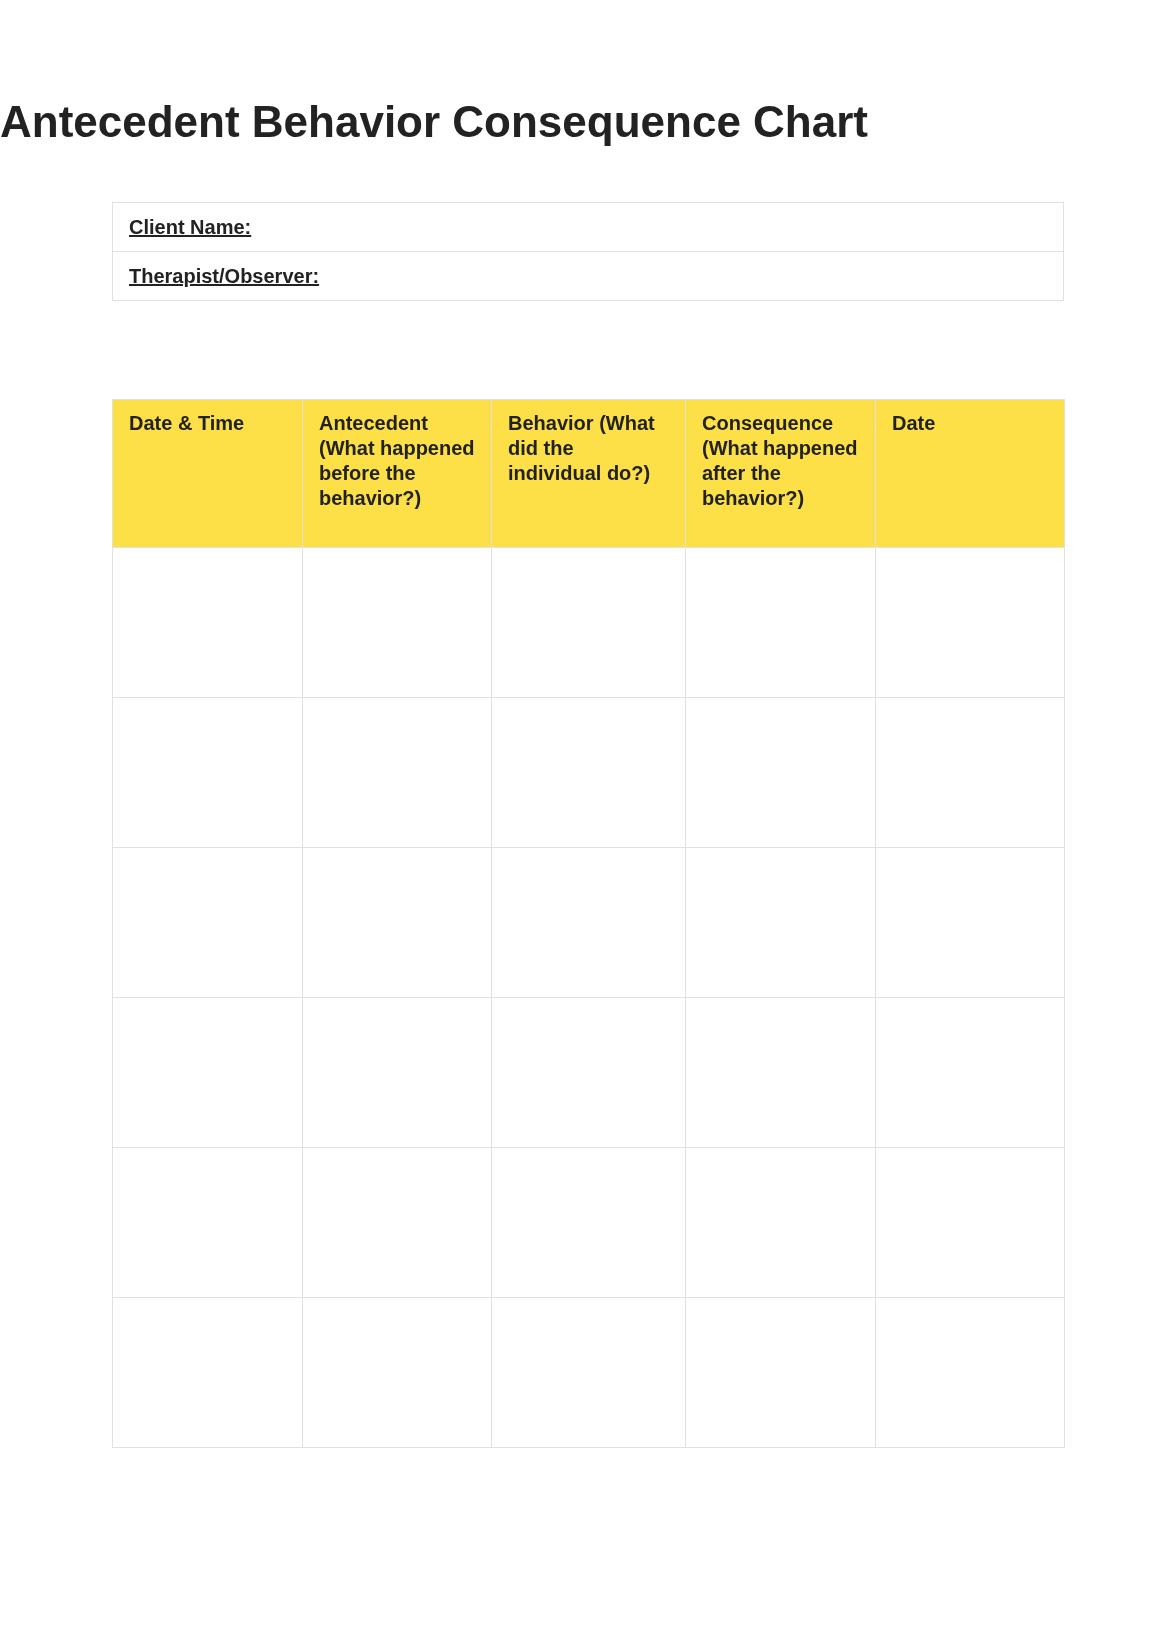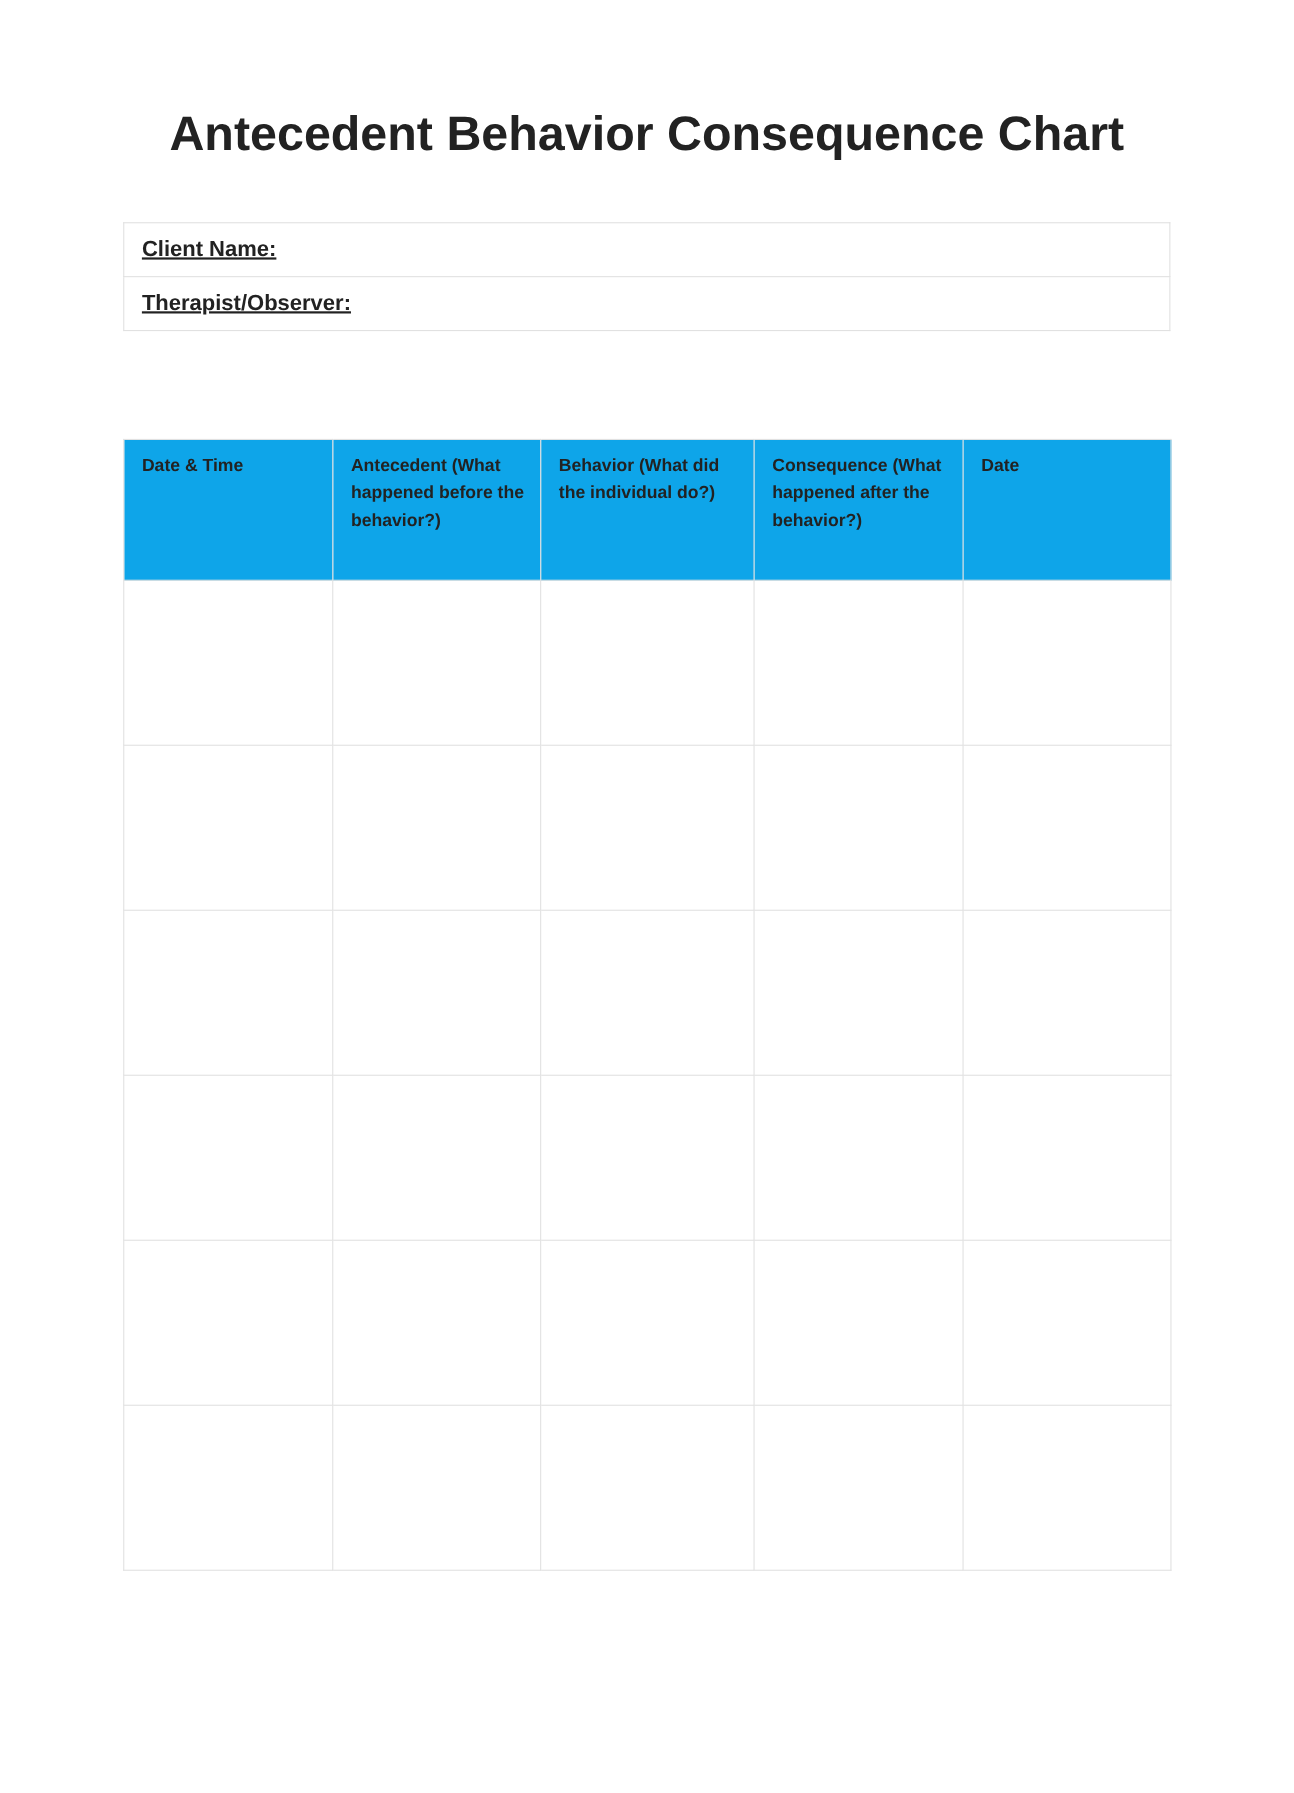"Antecedent Behavior Consequence Chart" .title { text-align: center -> none }
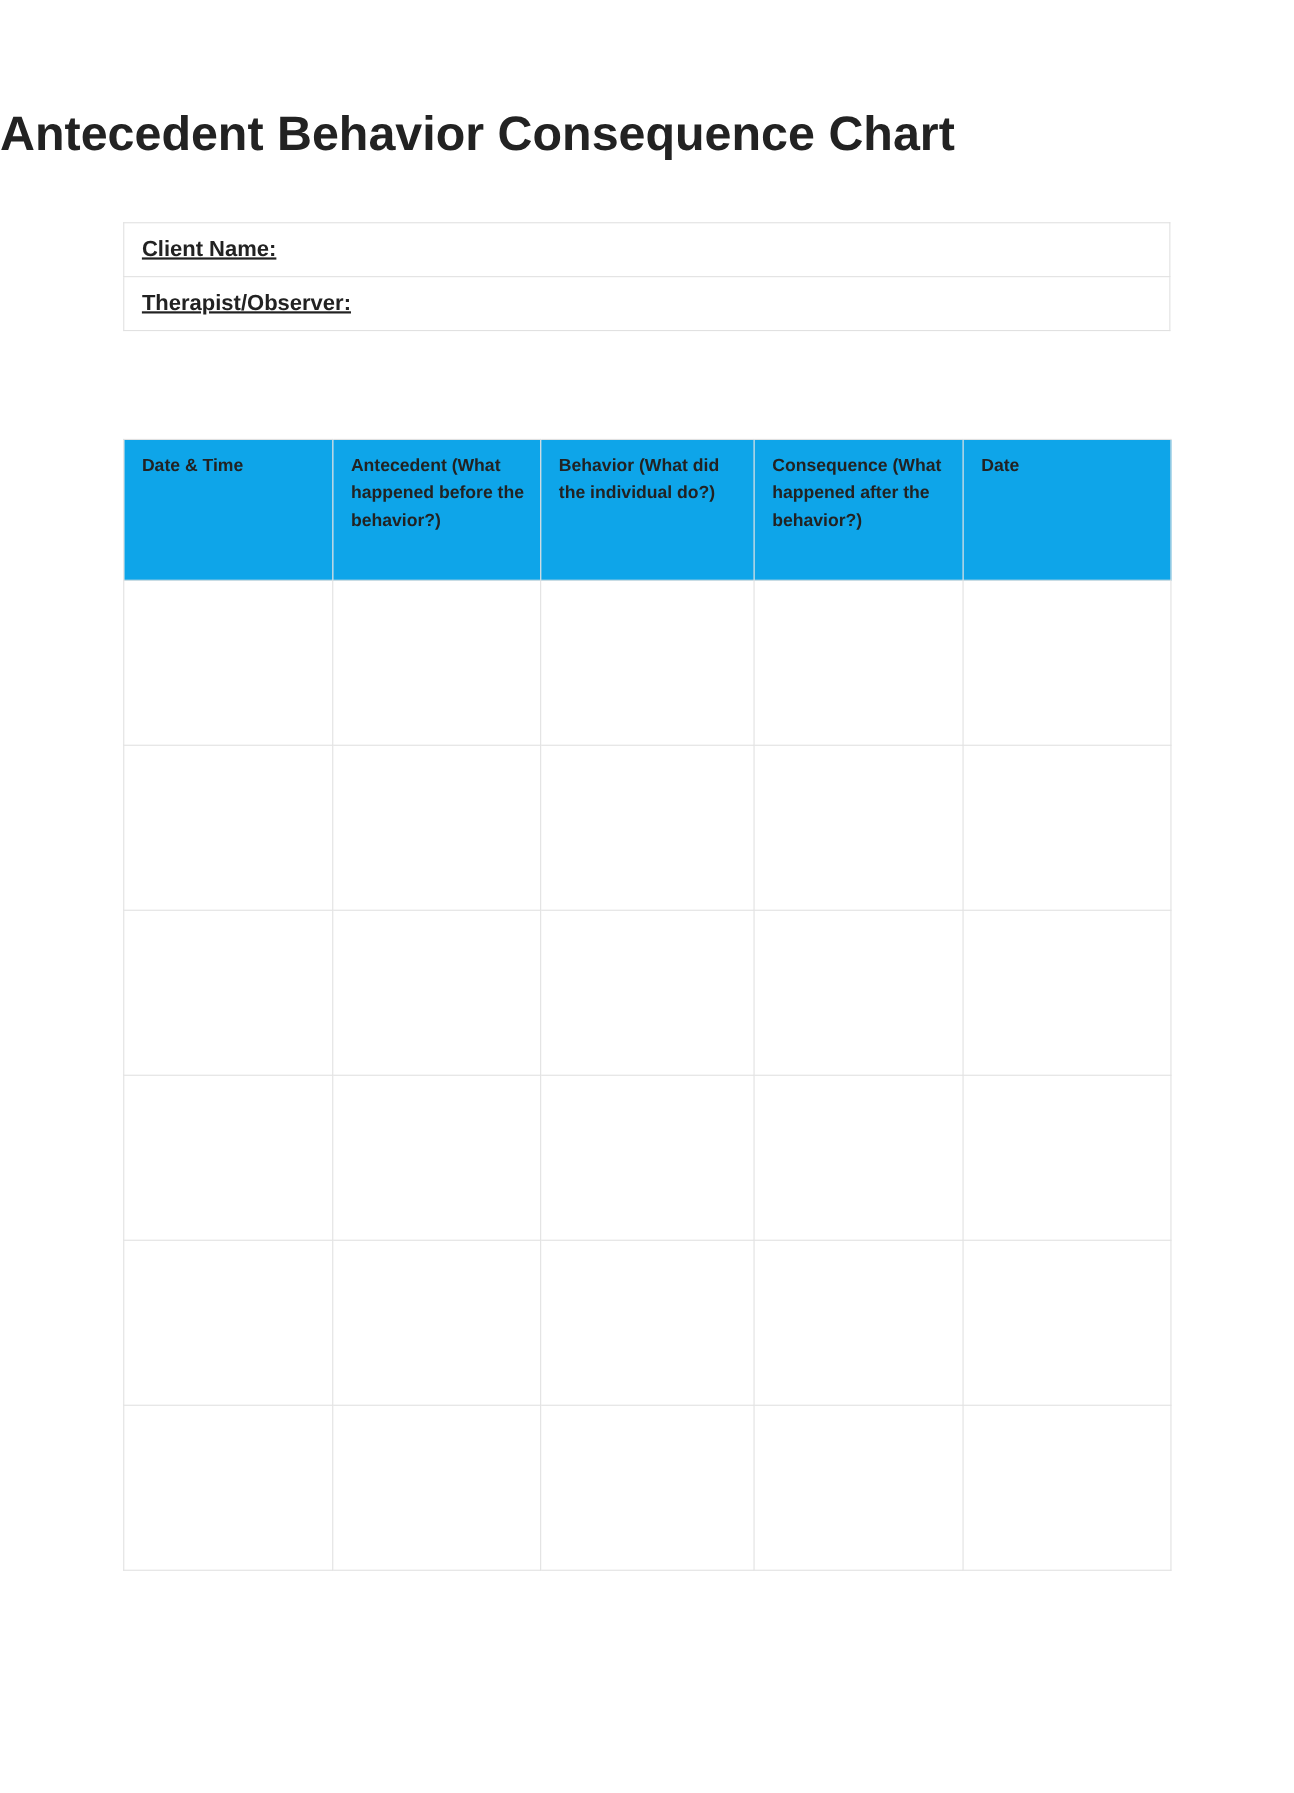"Date & Time" .abc-table th { background: #0ea5e9 -> #fde047; font-size: 16px -> 20px; height: 128px -> 148px }
